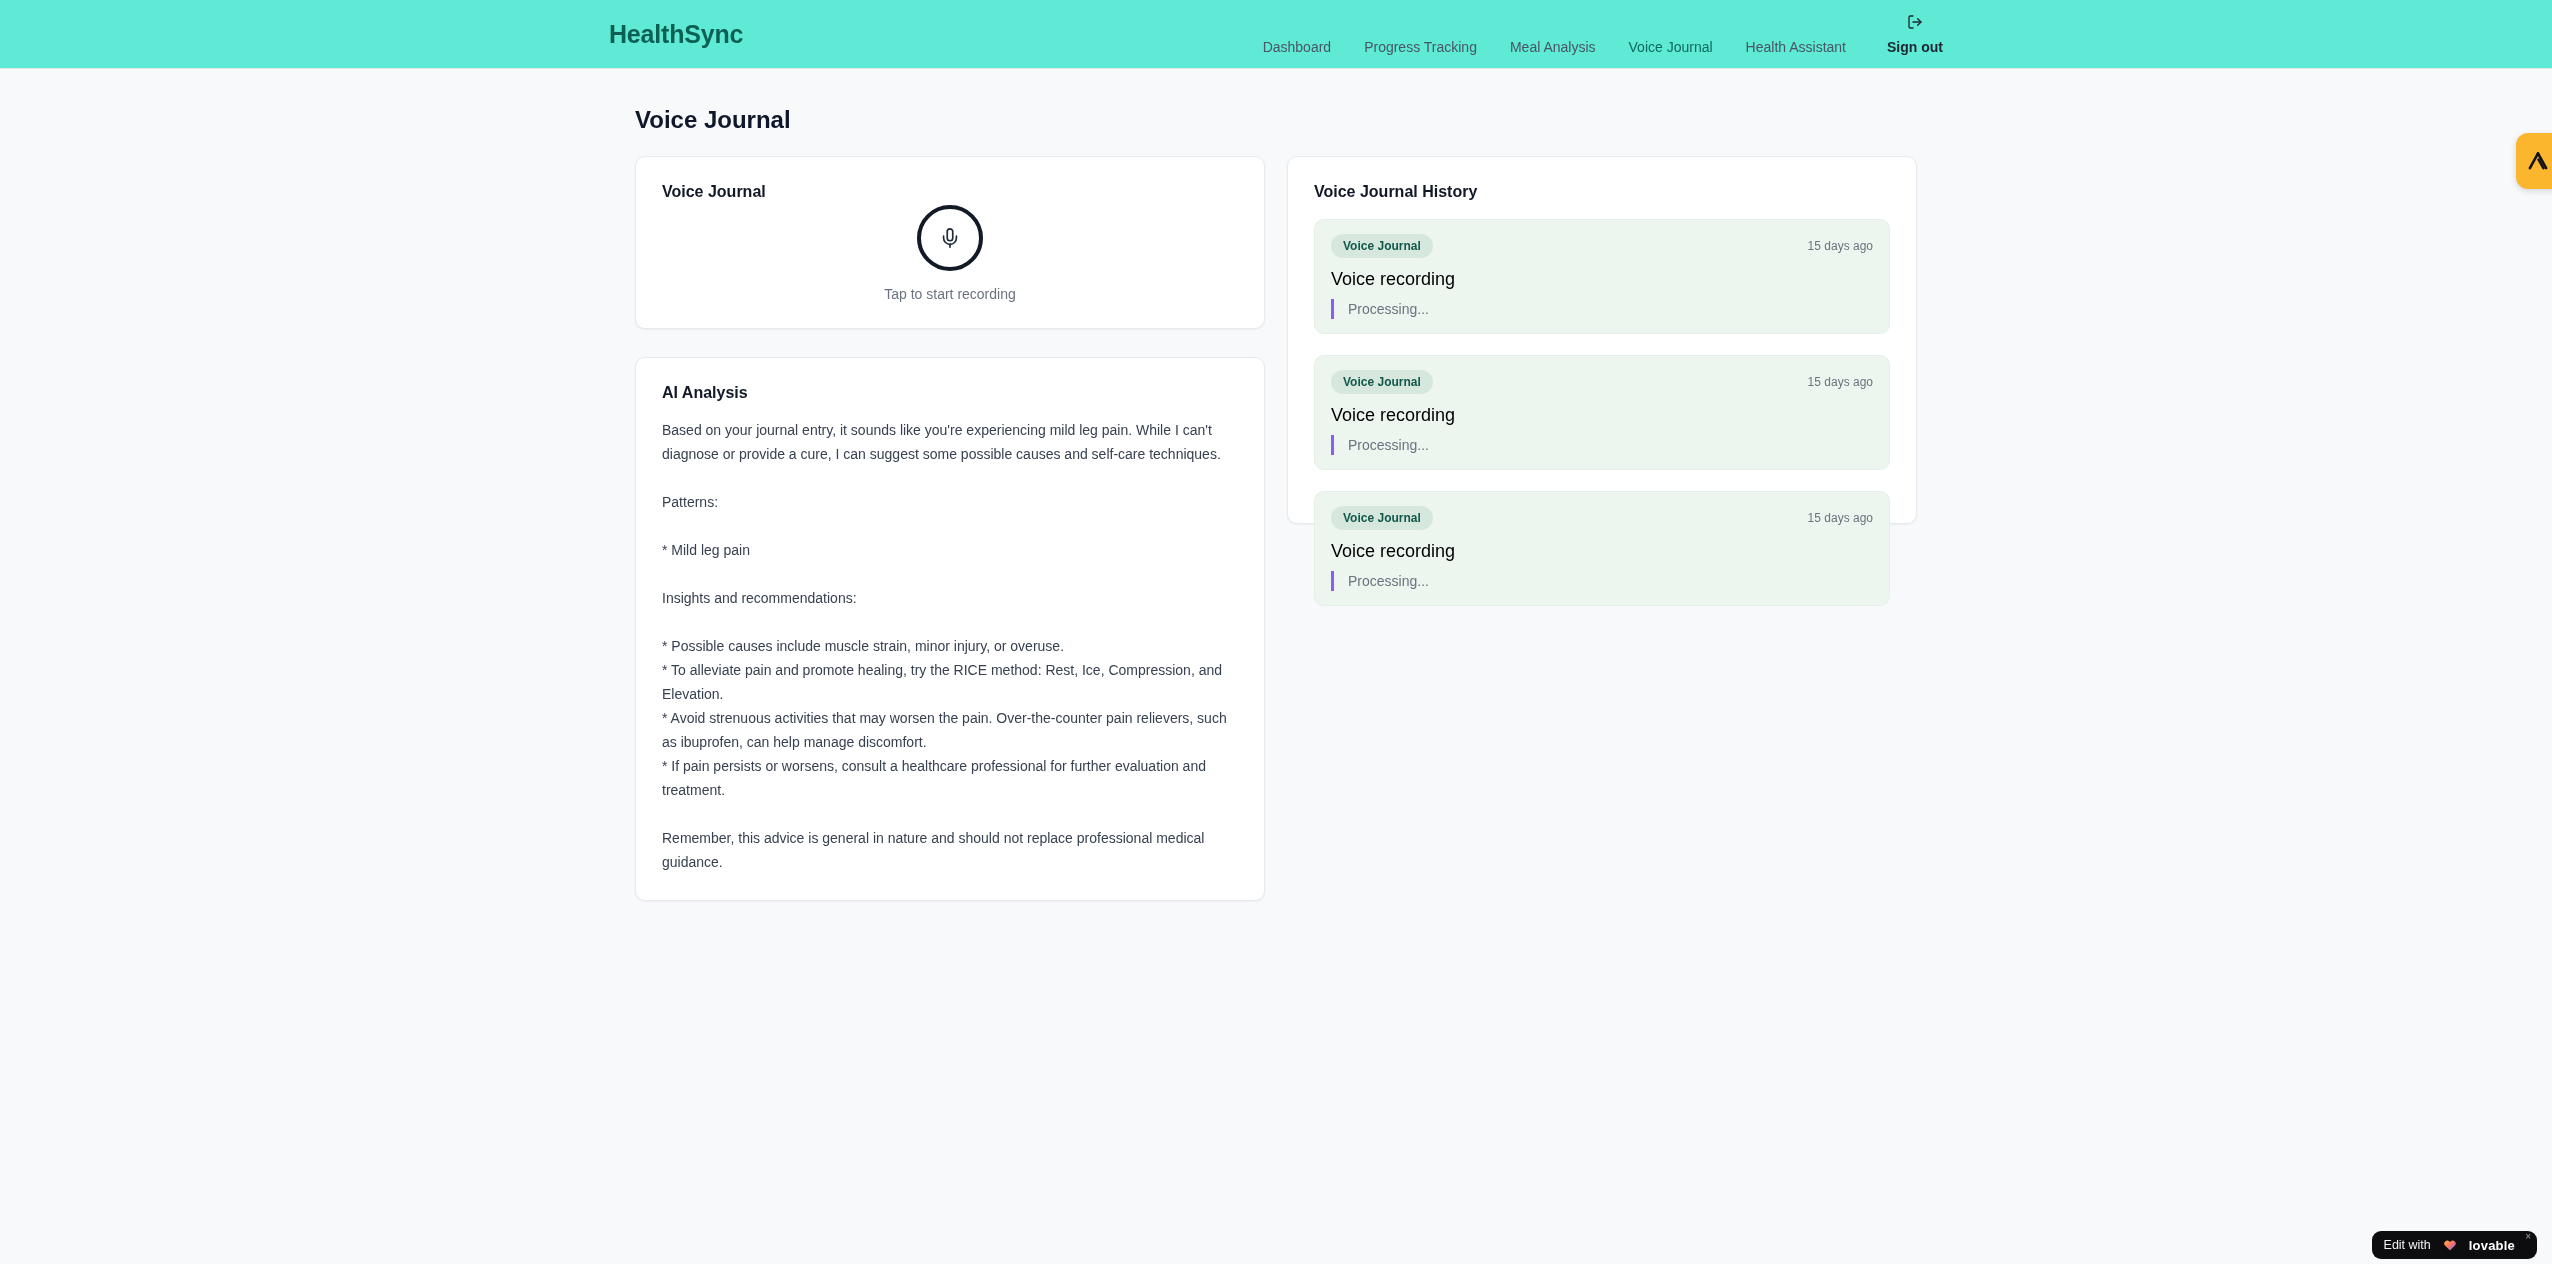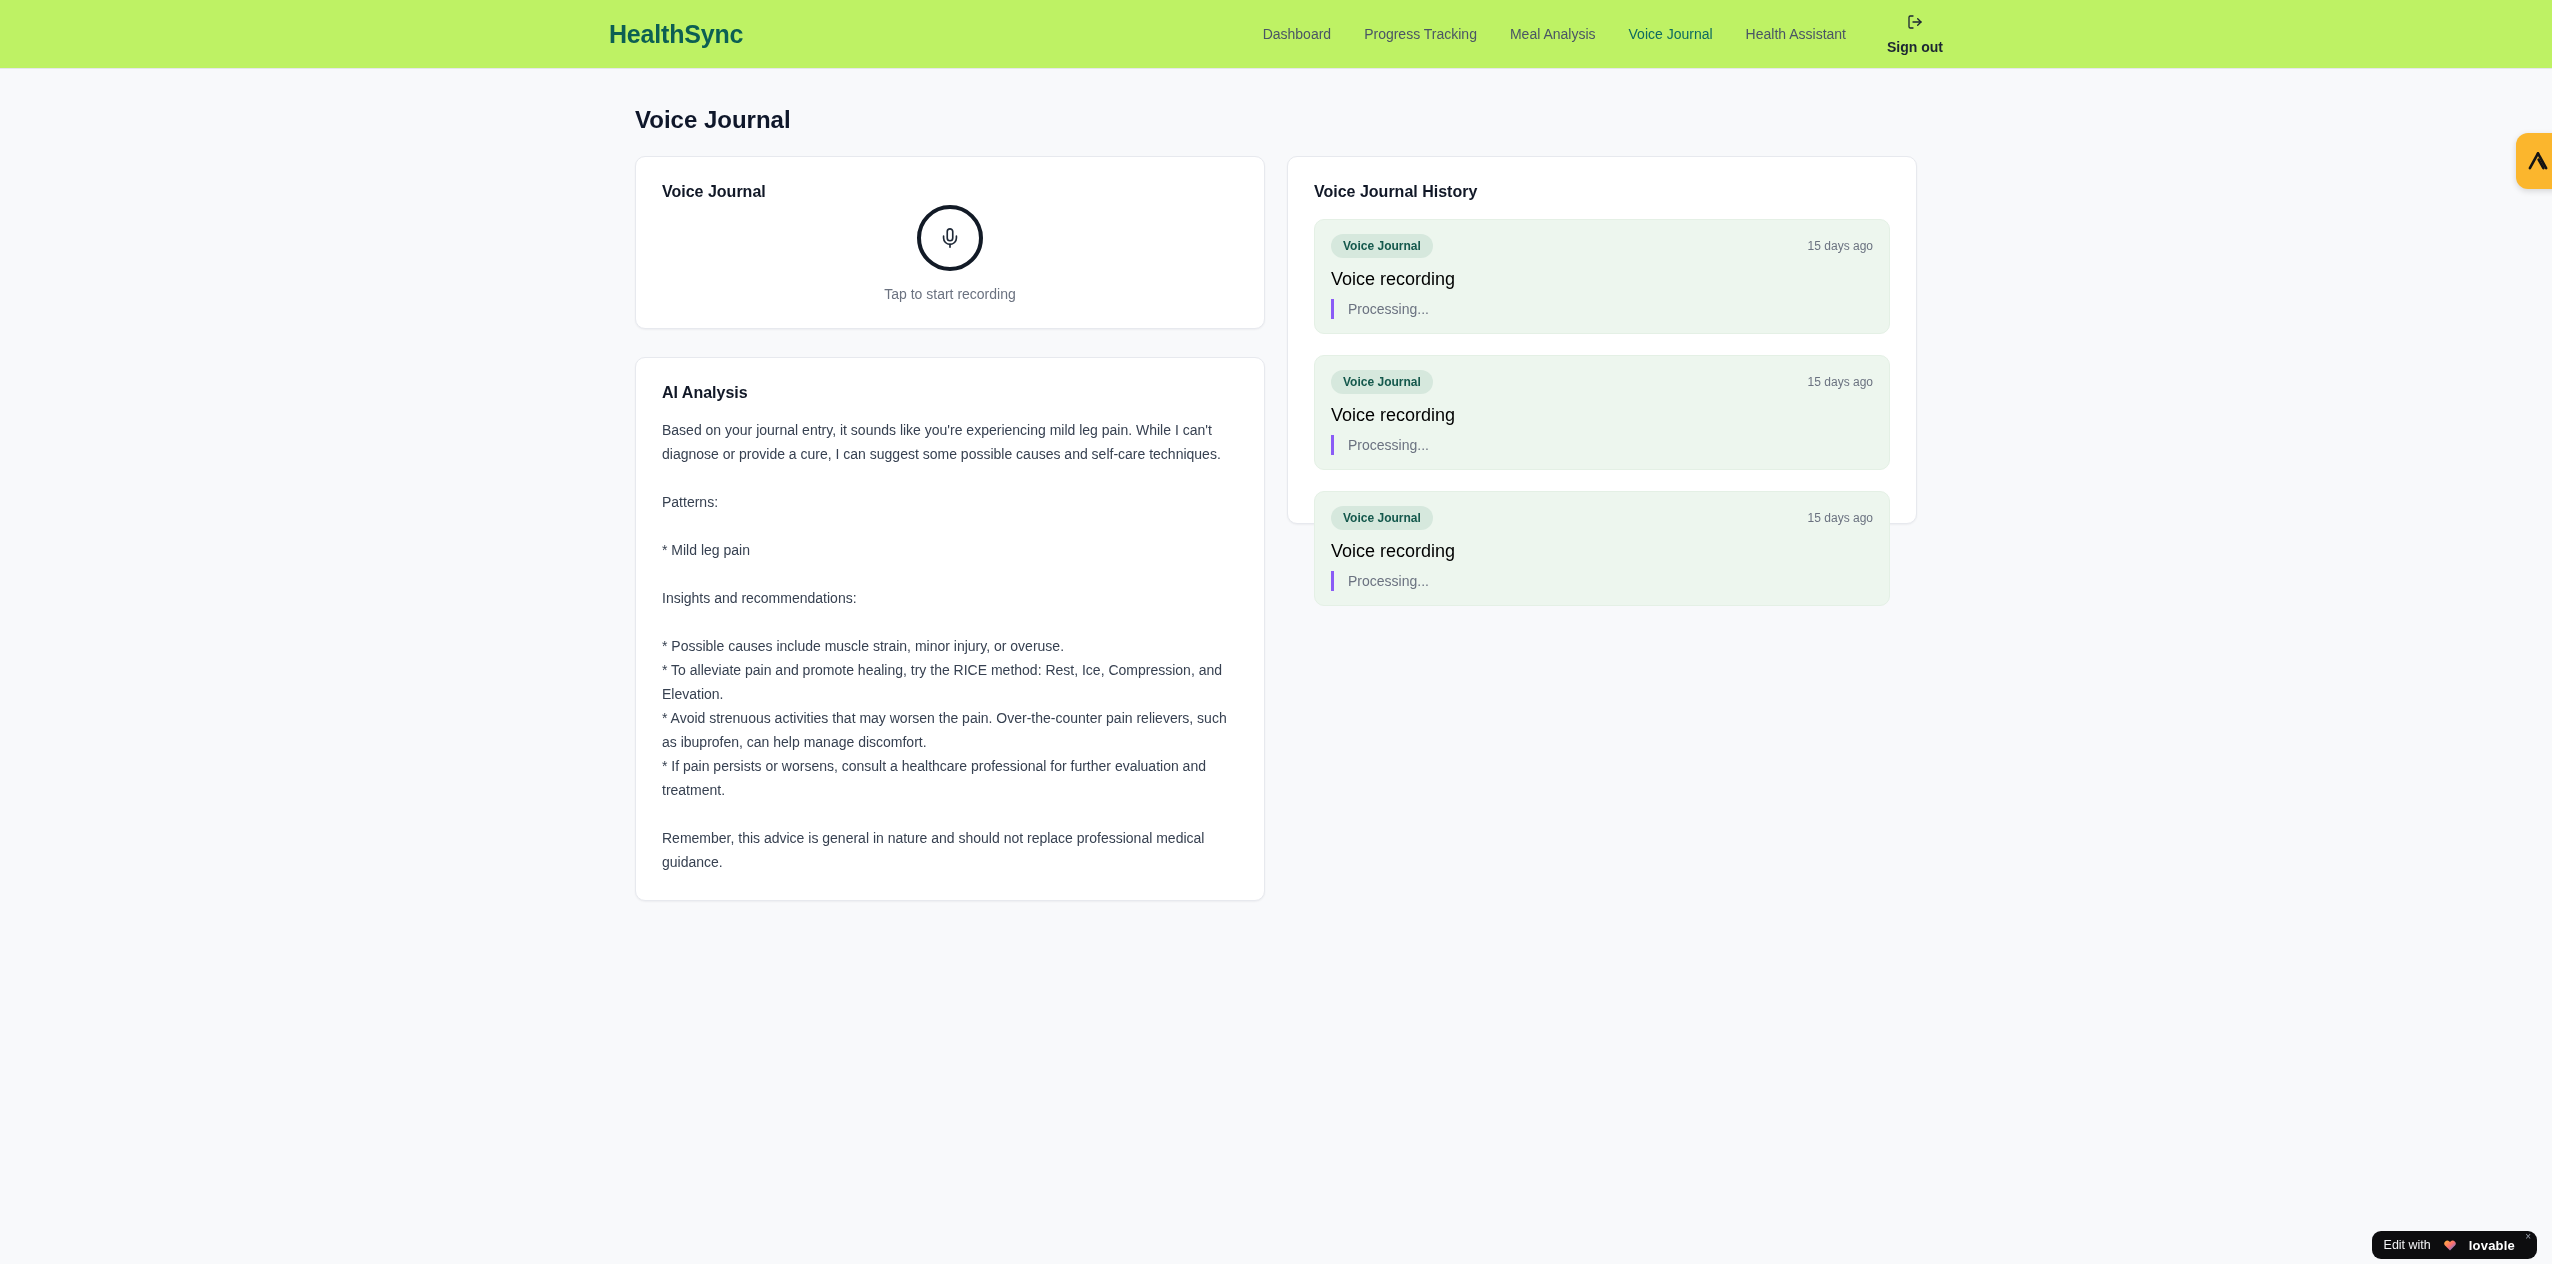"HealthSync" .header { background: #bef264 -> #5eead4 }
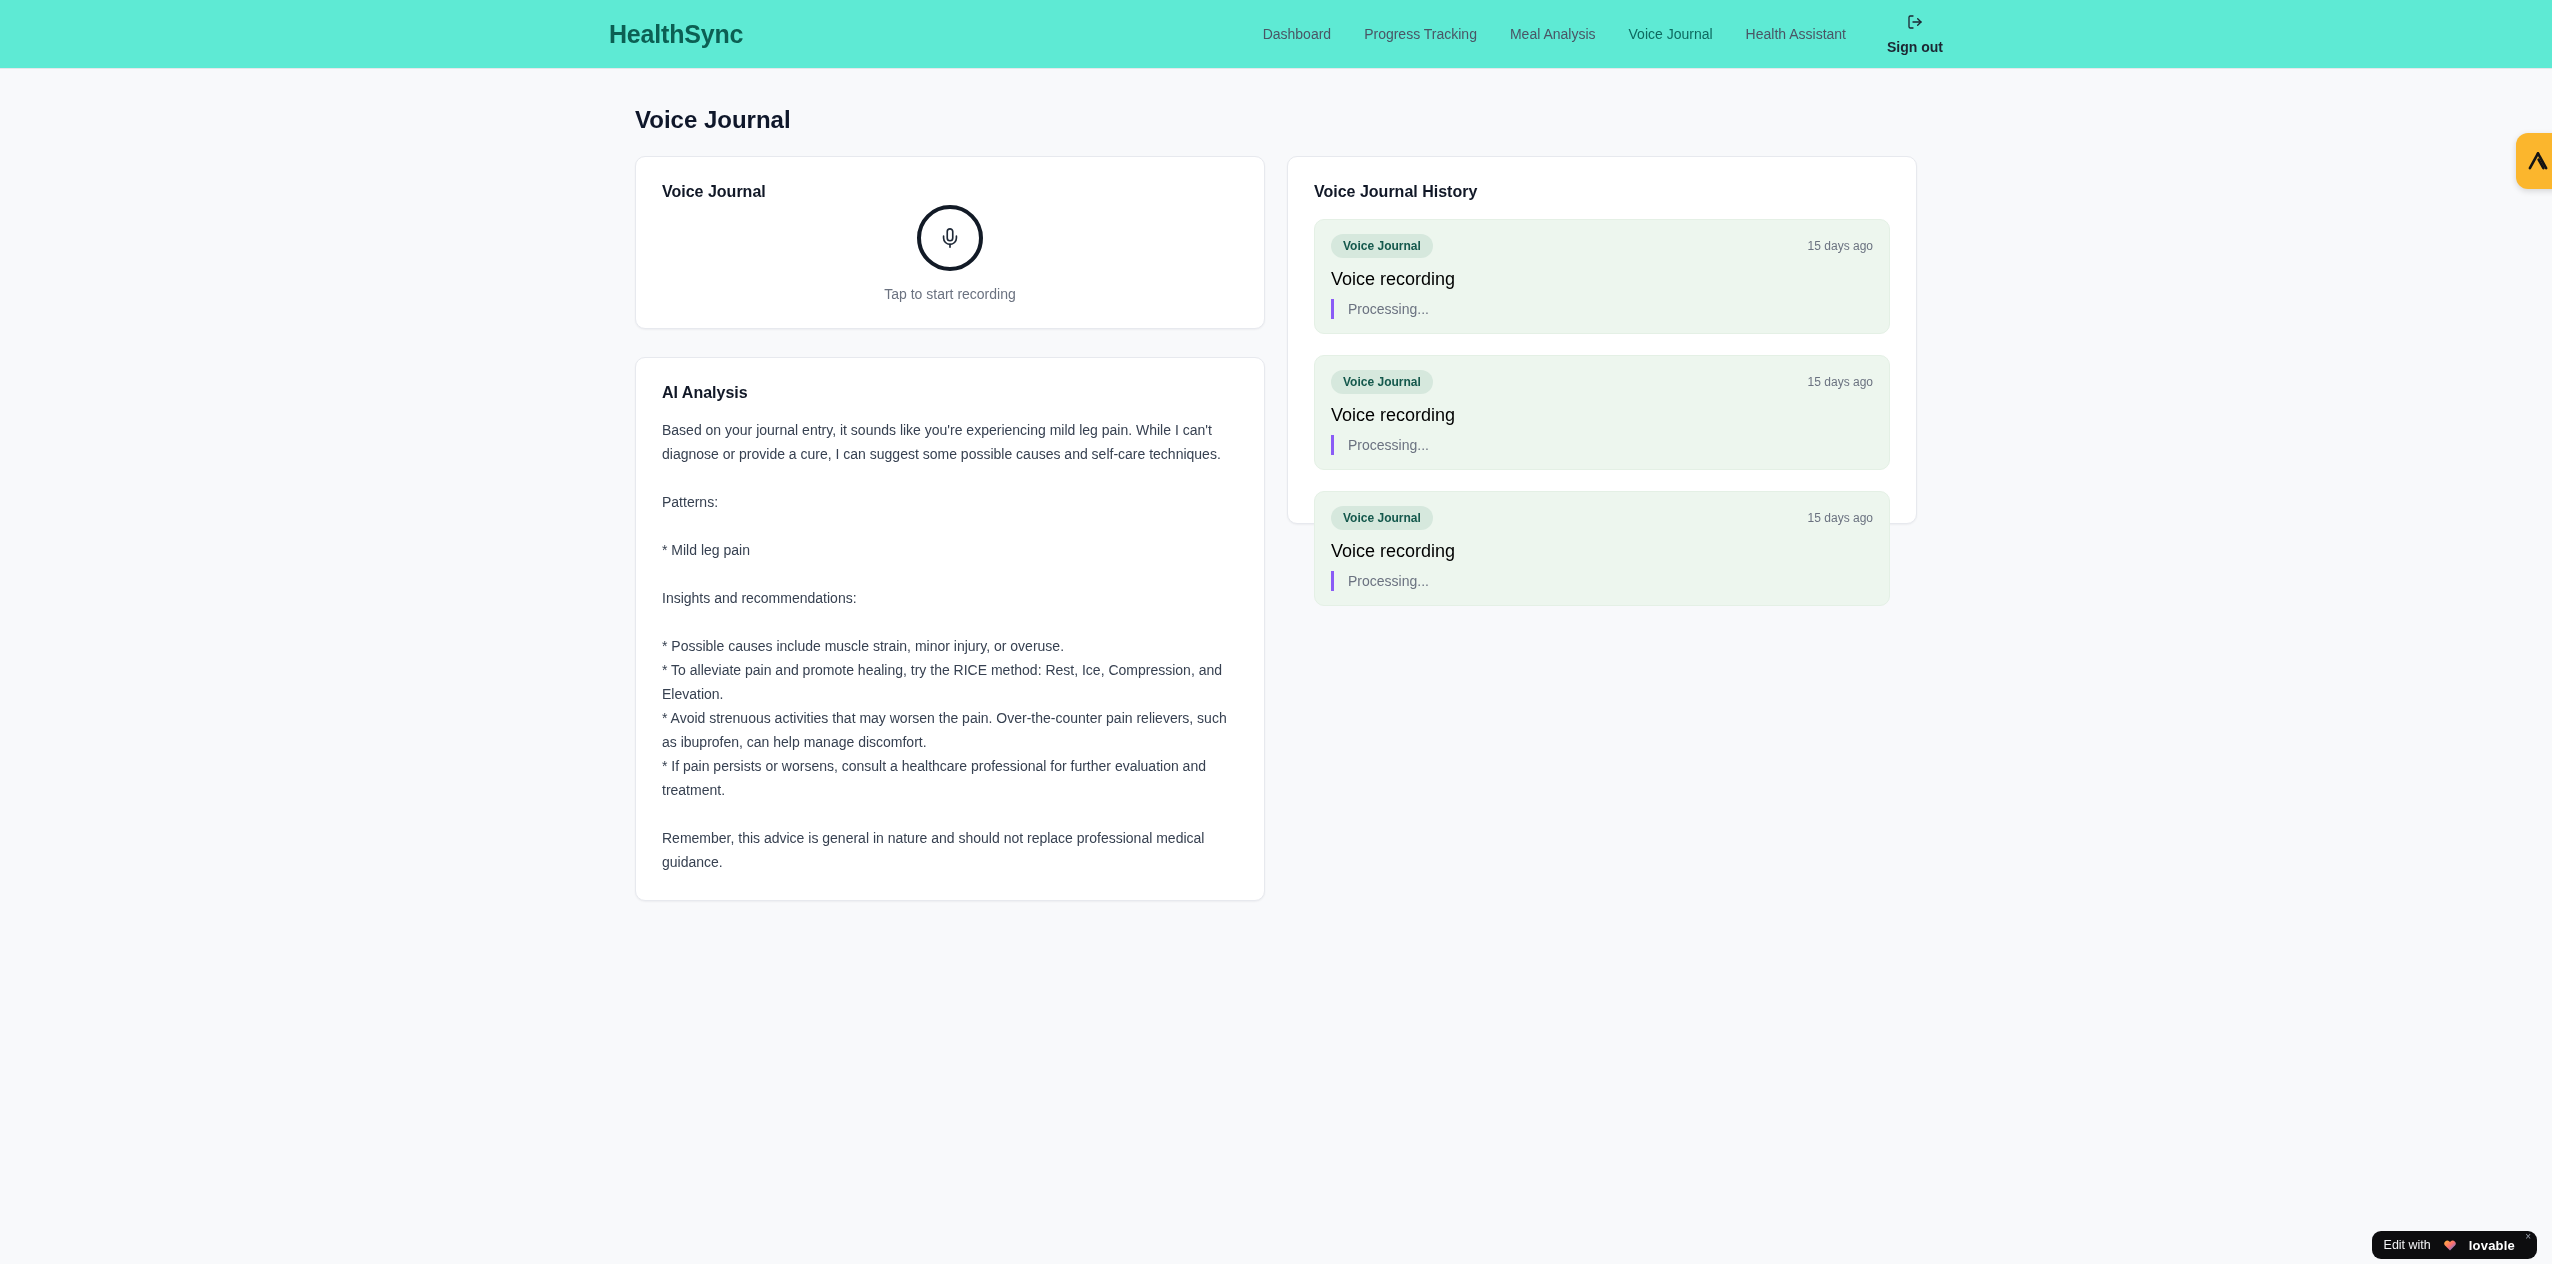"Dashboard" .nav { align-items: center -> flex-end }
